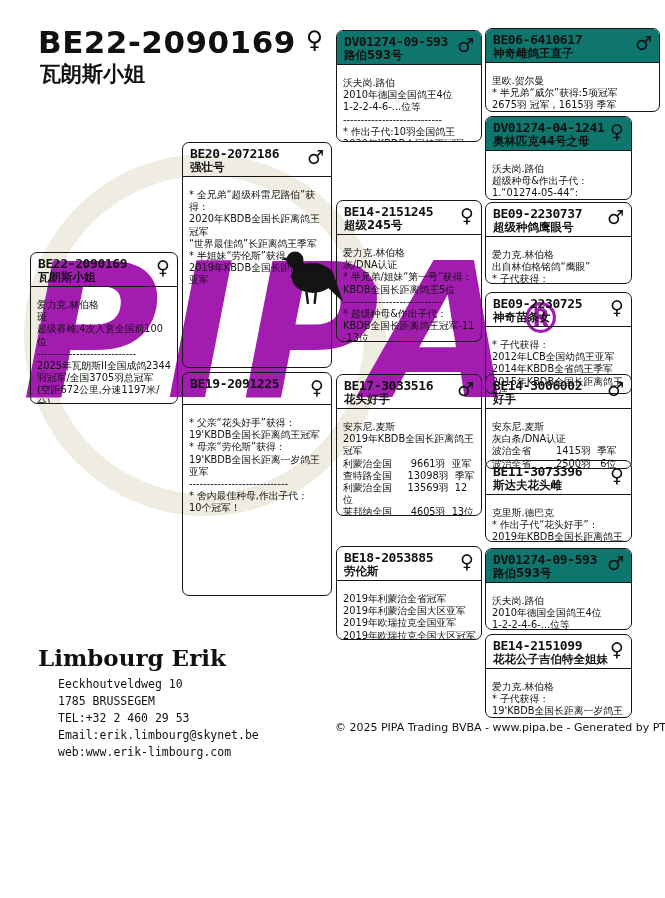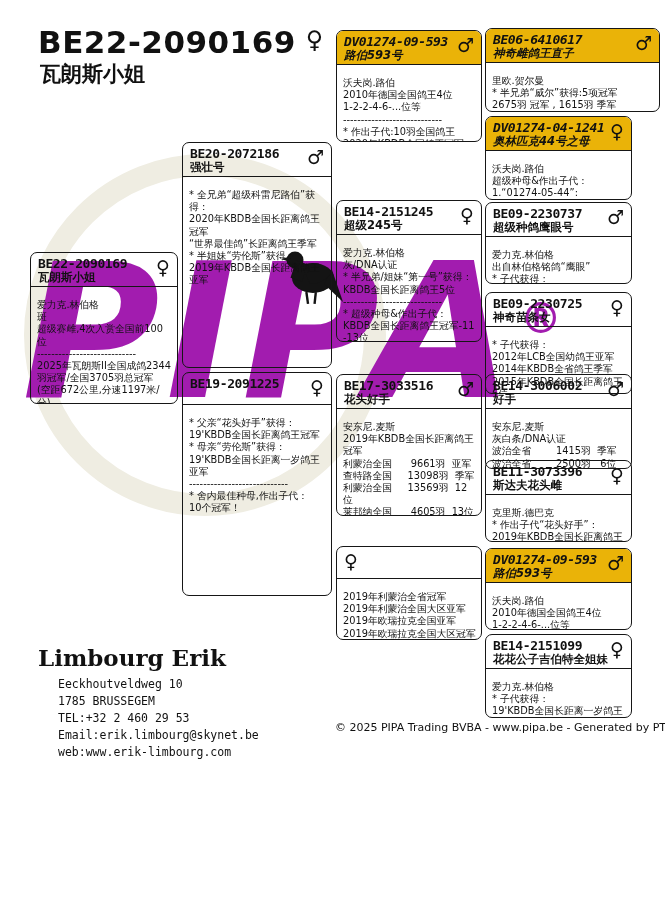"DV01274-09-593" .box-header.pink { background: #eab308 -> #0f766e; font-style: italic -> none }
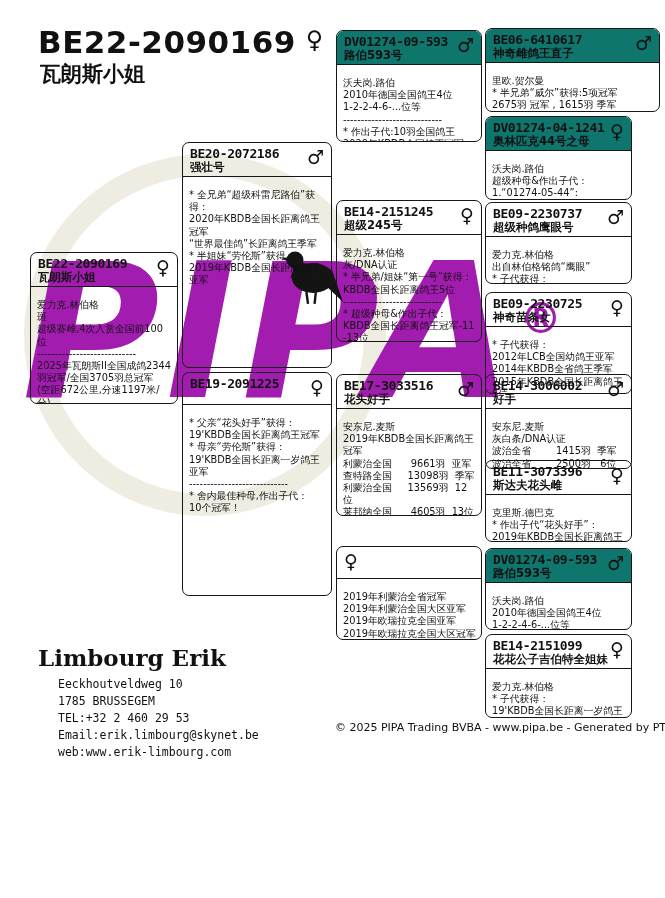"BE18-2053885" div.hdr-text { html: none -> <div> <div>BE18-2053885</div> <div>劳伦斯</div> </div> }
